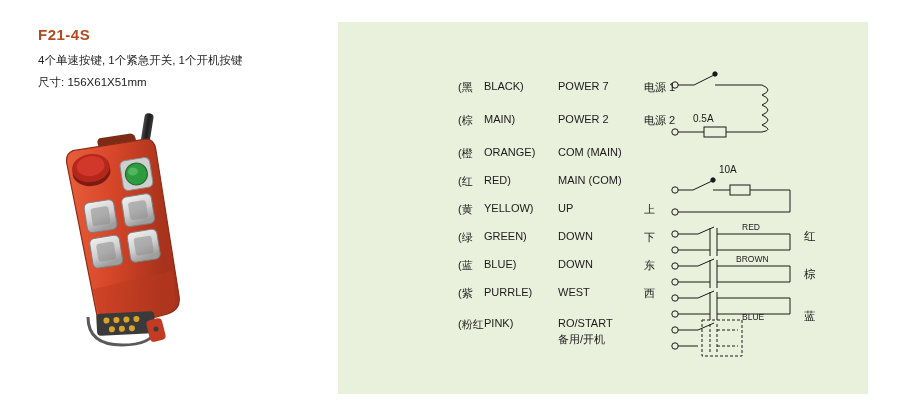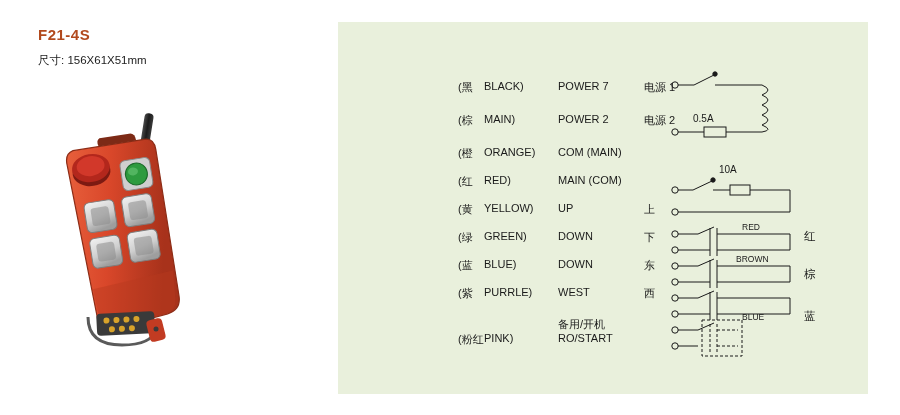"4个单速按键, 1个紧急开关, 1个开机按键" div.desc-line { html: none -> <div>4个单速按键, 1个紧急开关, 1个开机按键</div> }
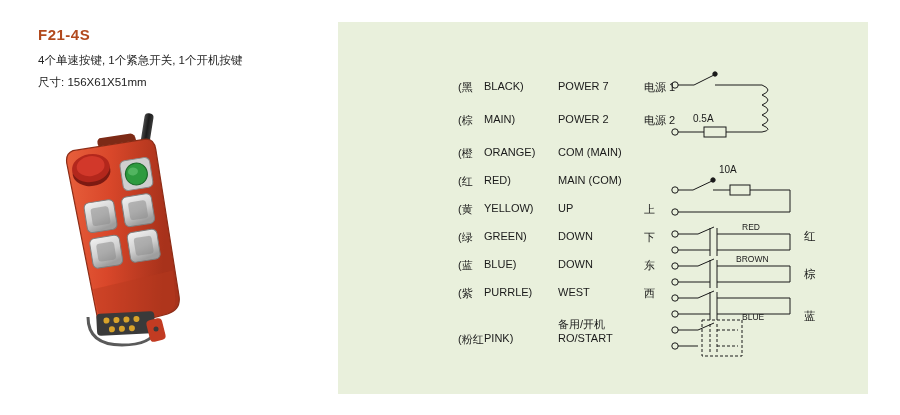"备用/开机" tr { order: before "(粉红" -> after "(粉红" }
